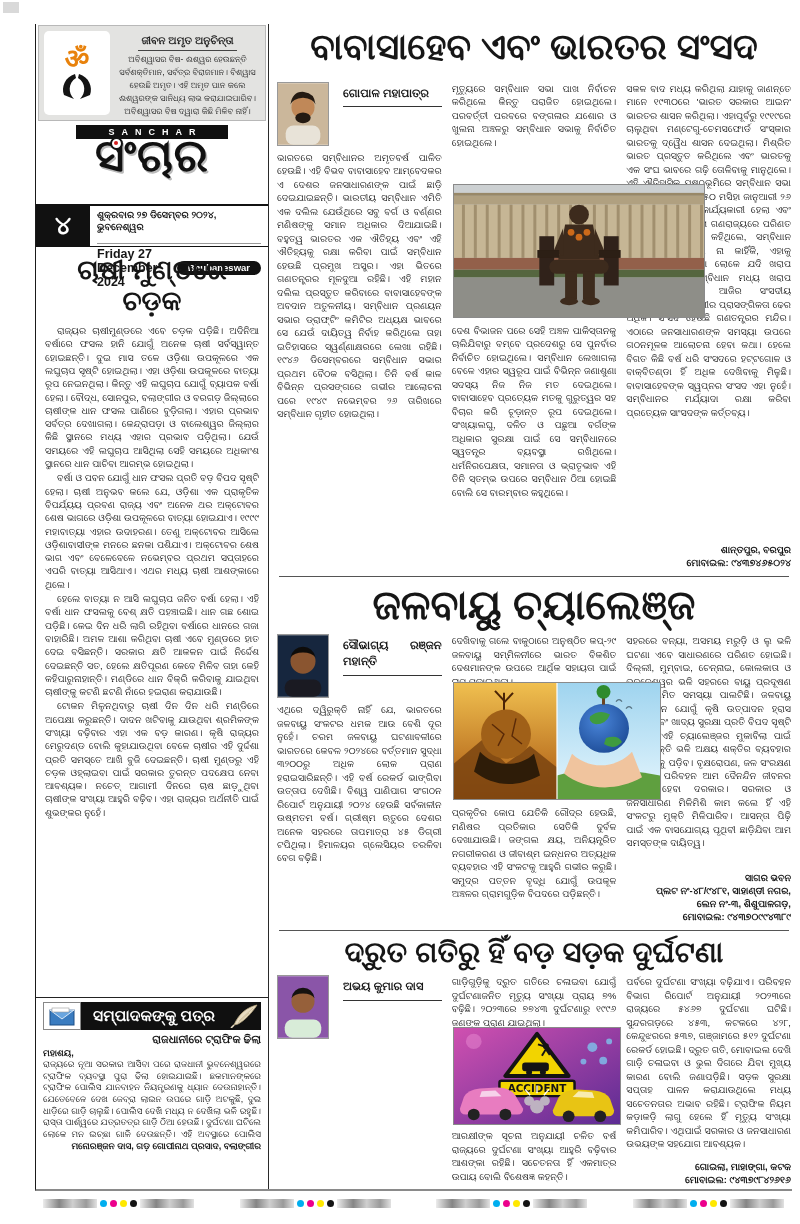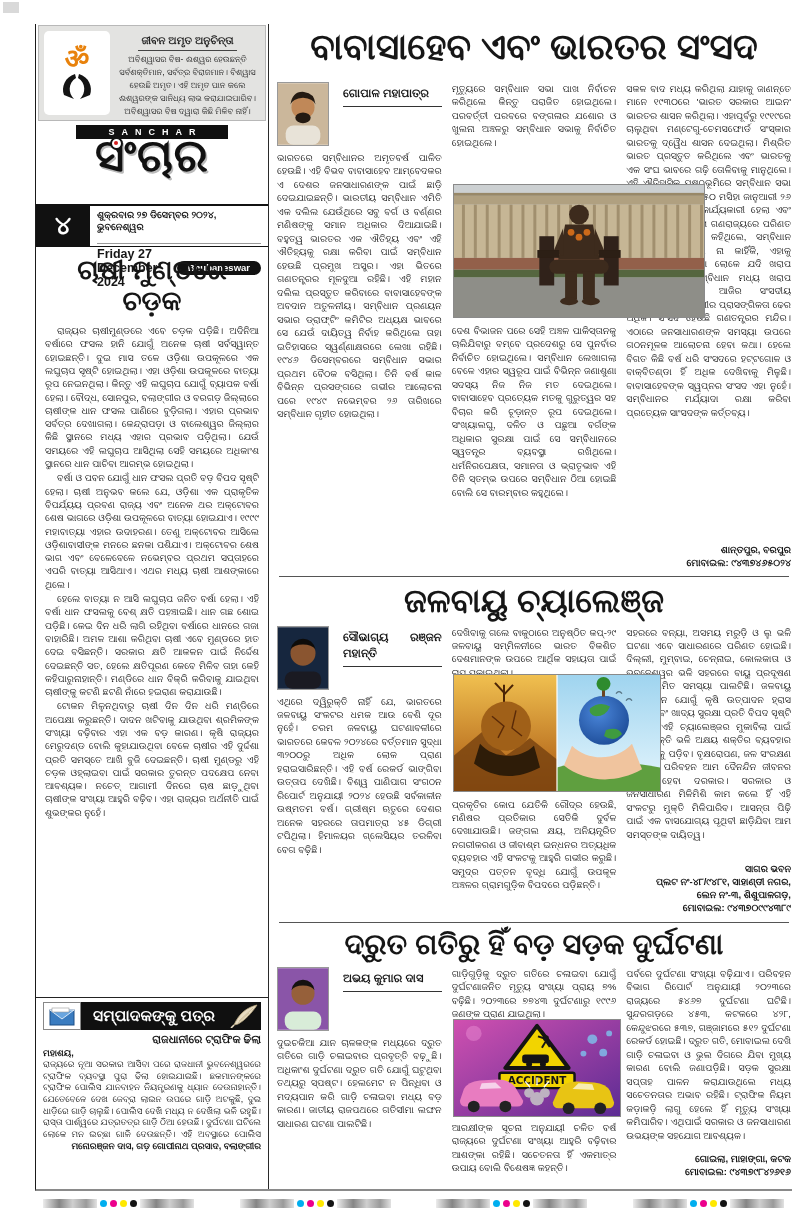"ଜଳବାୟୁ ଚ୍ୟାଲେଞ୍ଜ" .a2 h1 { font-size: 33px -> 41px }
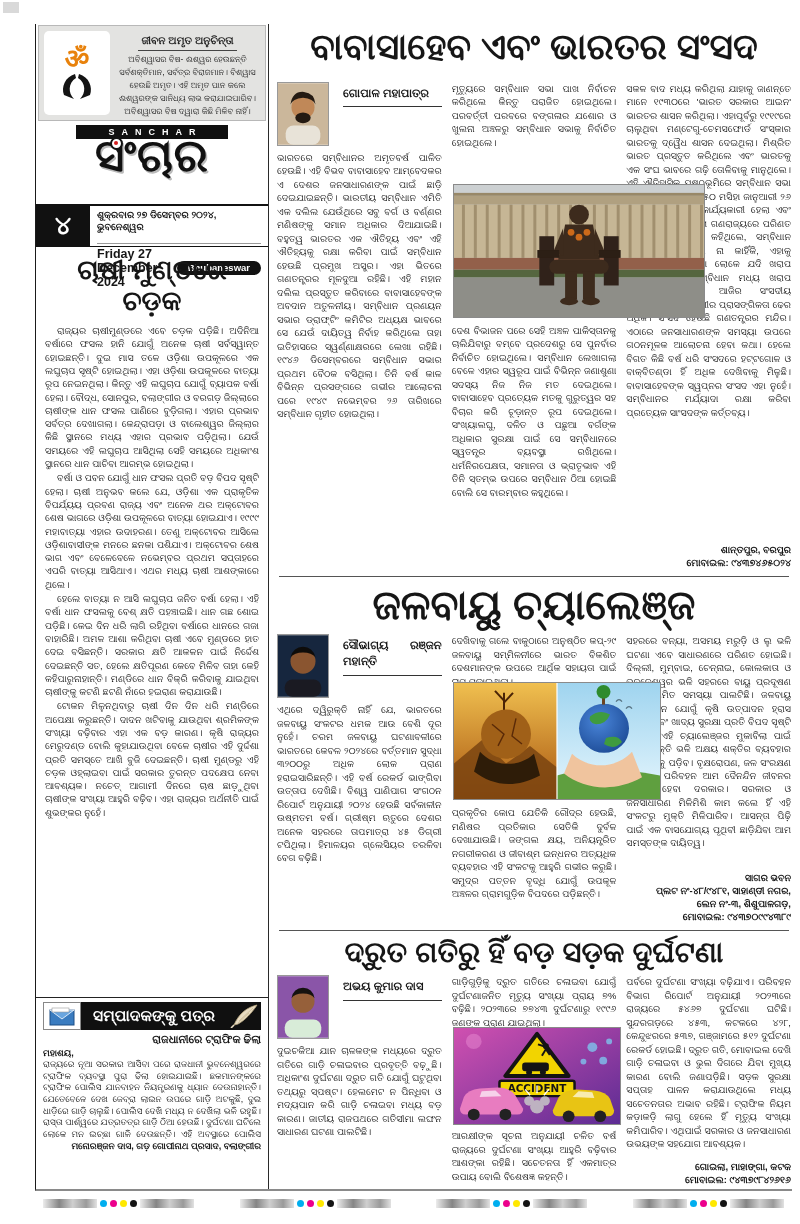"ଦୁଇଚକିଆ ଯାନ ଚାଳକଙ୍କ ମଧ୍ୟରେ ଦ୍ରୁତ" div.chunk { html: <div>ଦୁଇଚକିଆ ଯାନ ଚାଳକଙ୍କ ମଧ୍ୟରେ ଦ୍ରୁତ ଗତିରେ ଗାଡ଼ି ଚଳାଇବାର ପ୍ରବୃତ୍ତି ବଢ଼ୁଛି। ଅଧିକାଂଶ ଦୁର୍ଘଟଣା ଦ୍ରୁତ ଗତି ଯୋଗୁଁ ଘଟୁଥିବା ତଥ୍ୟରୁ ସ୍ପଷ୍ଟ। ହେଲମେଟ ନ ପିନ୍ଧିବା ଓ ମଦ୍ୟପାନ କରି ଗାଡ଼ି ଚଳାଇବା ମଧ୍ୟ ବଡ଼ କାରଣ। ଜାତୀୟ ରାଜପଥରେ ଗତିସୀମା ଲଙ୍ଘନ ସାଧାରଣ ଘଟଣା ପାଲଟିଛି।</div> -> none }
